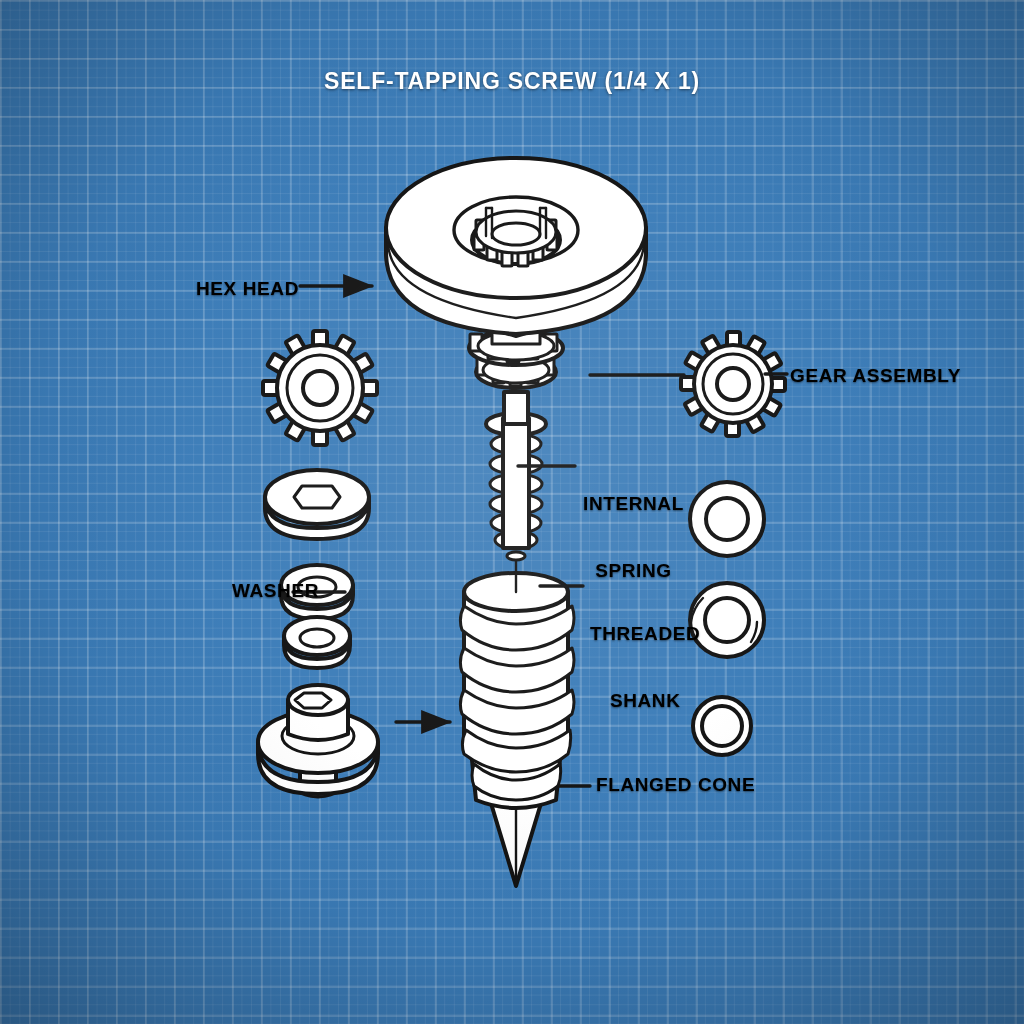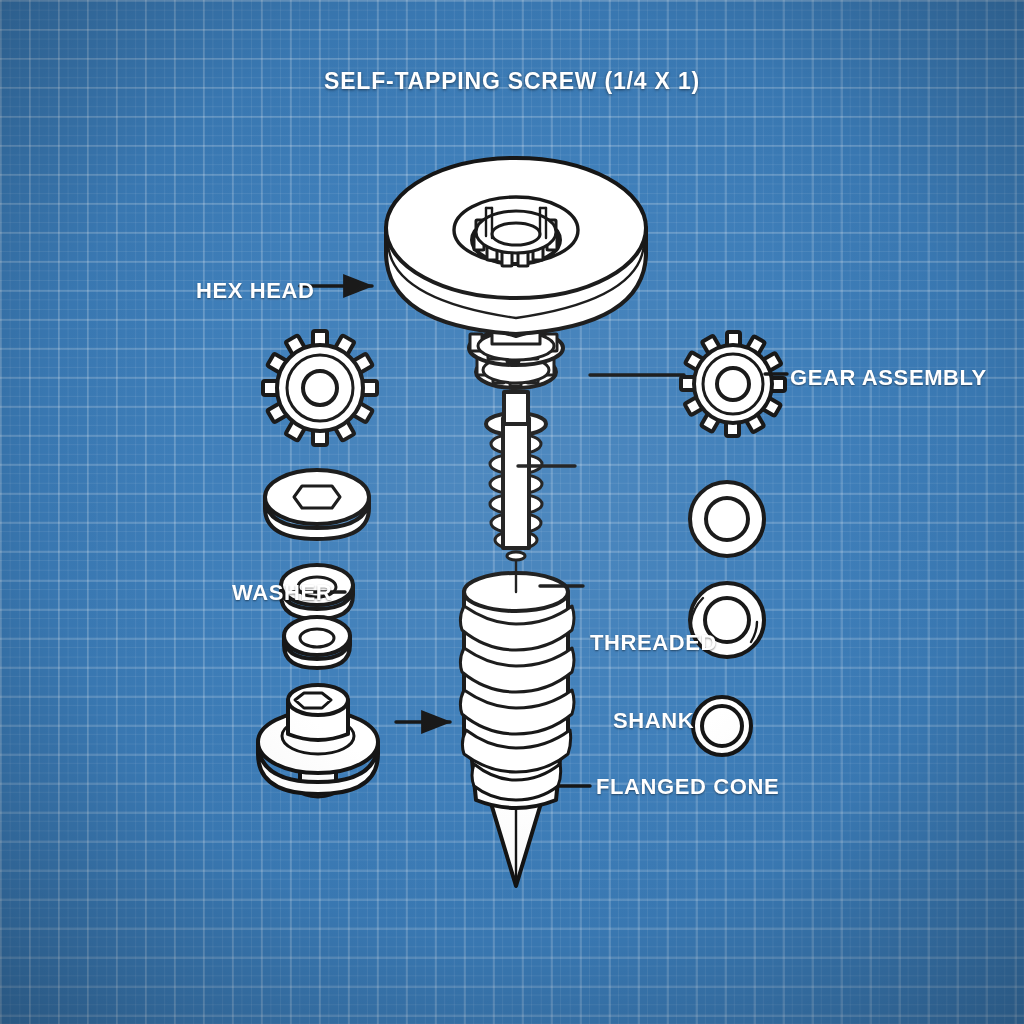"HEX HEAD" .label { color: #ffffff -> #000000; font-size: 22px -> 19px }
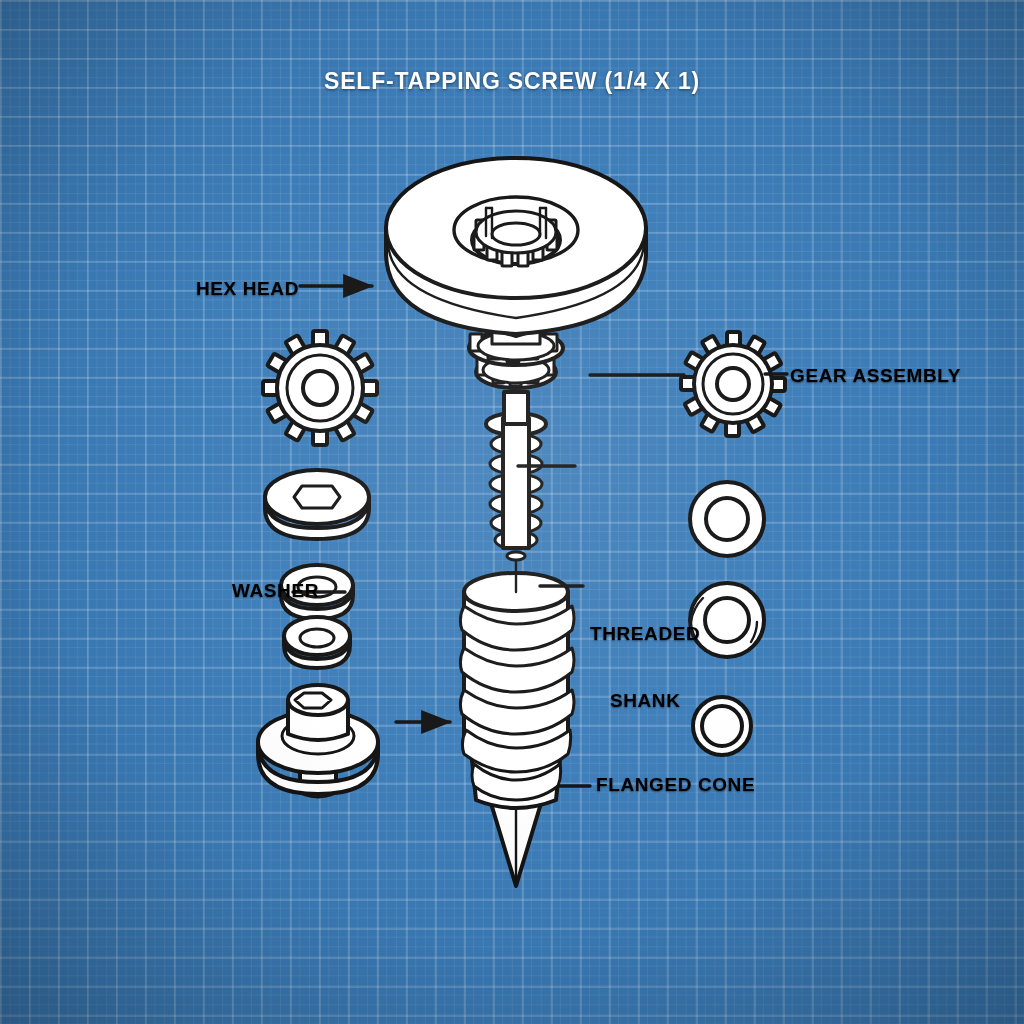"INTERNAL" div.label { html: none -> <div> <div>INTERNAL</div> <div>SPRING</div> </div> }
